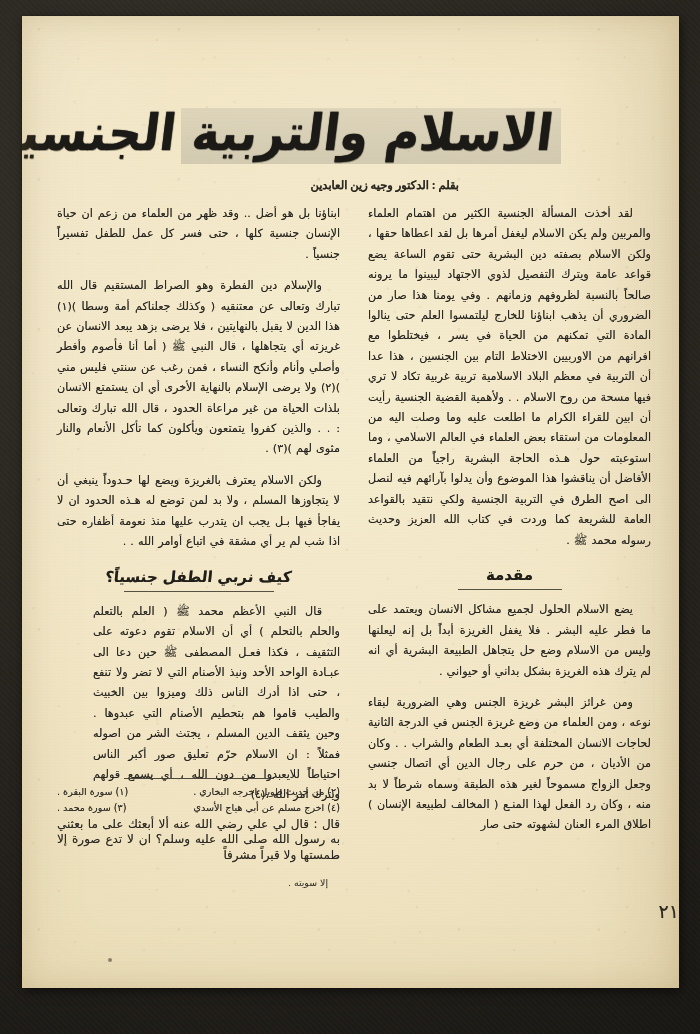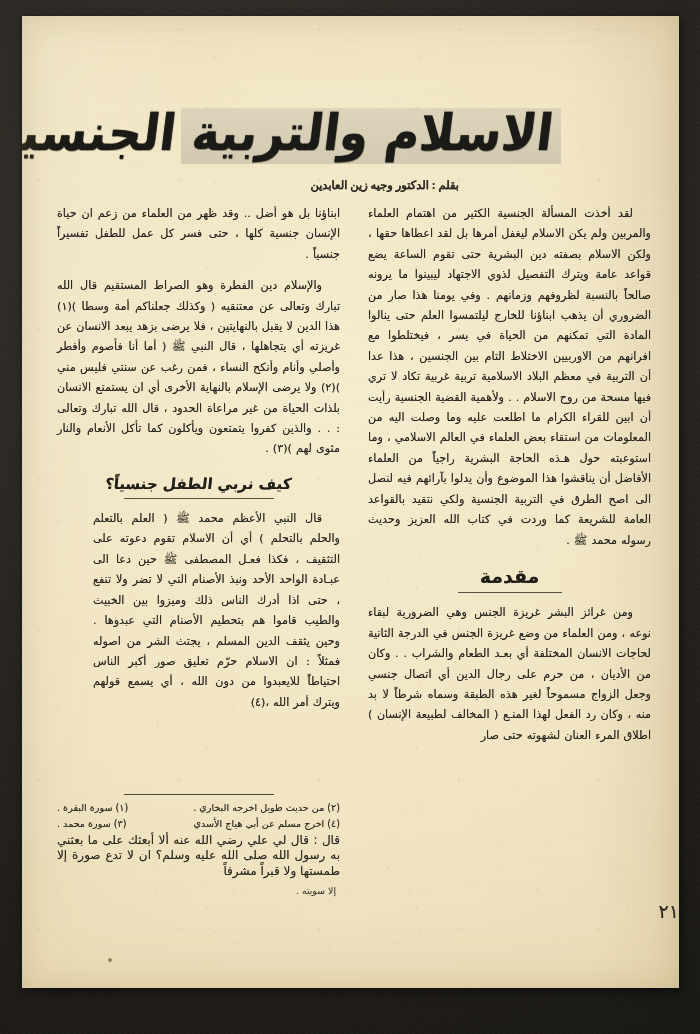"ولكن الاسلام يعترف بالغريزة ويضع" p.para { html: none -> <p>ولكن الاسلام يعترف بالغريزة ويضع لها حـدوداً ينبغي أن لا يتجاوزها المسلم ، ولا بد لمن توضع له هـذه الحدود ان لا يفاجأ فيها بـل يجب ان يتدرب عليها منذ نعومة أظفاره حتى اذا شب لم ير أي مشقة في اتباع أوامر الله . .</p> }
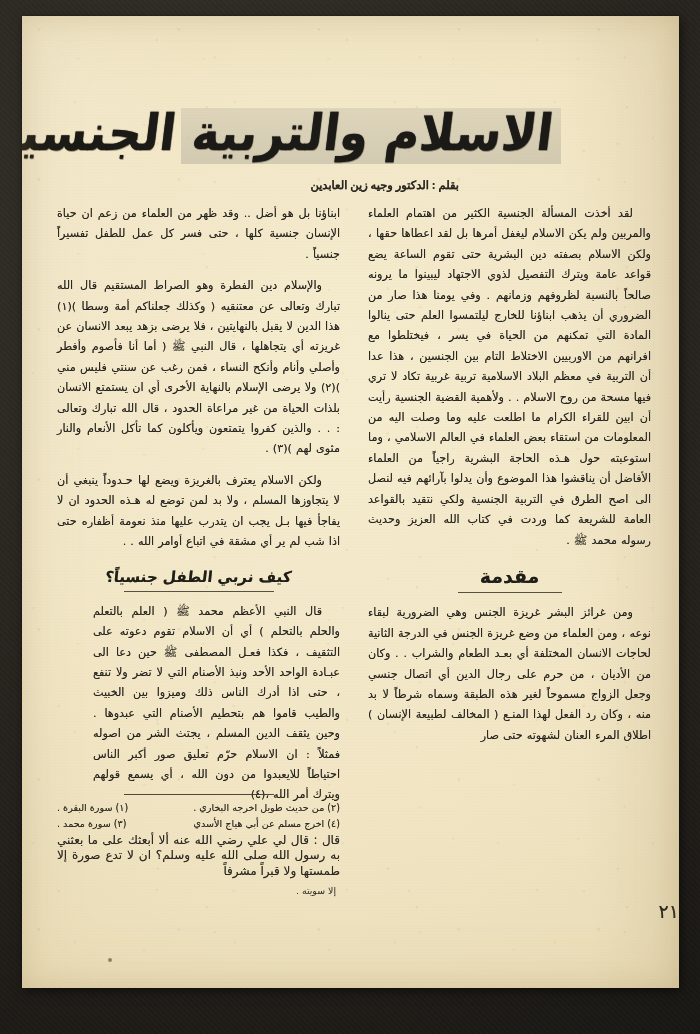"مقدمة" .section-head .sh-text { font-size: 19px -> 15px }
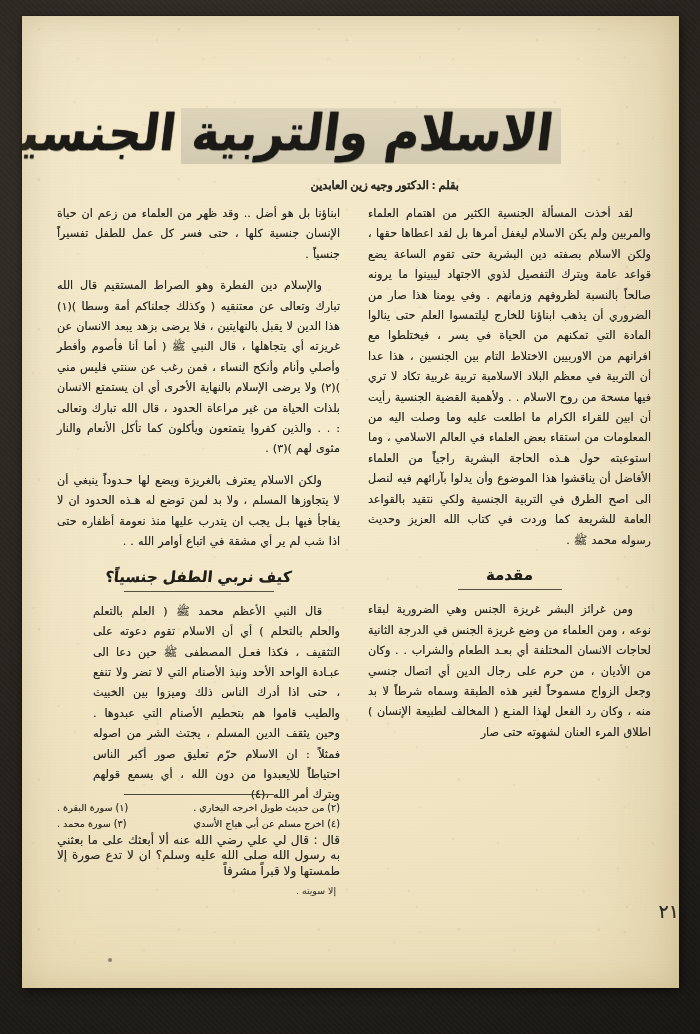"يضع الاسلام الحلول لجميع مشاكل" p.para { html: none -> <p>يضع الاسلام الحلول لجميع مشاكل الانسان ويعتمد على ما فطر عليه البشر . فلا يغفل الغريزة أبداً بل إنه ليعلنها وليس من الاسلام وضع حل يتجاهل الطبيعة البشرية أي انه لم يترك هذه الغريزة بشكل بداني أو حيواني .</p> }
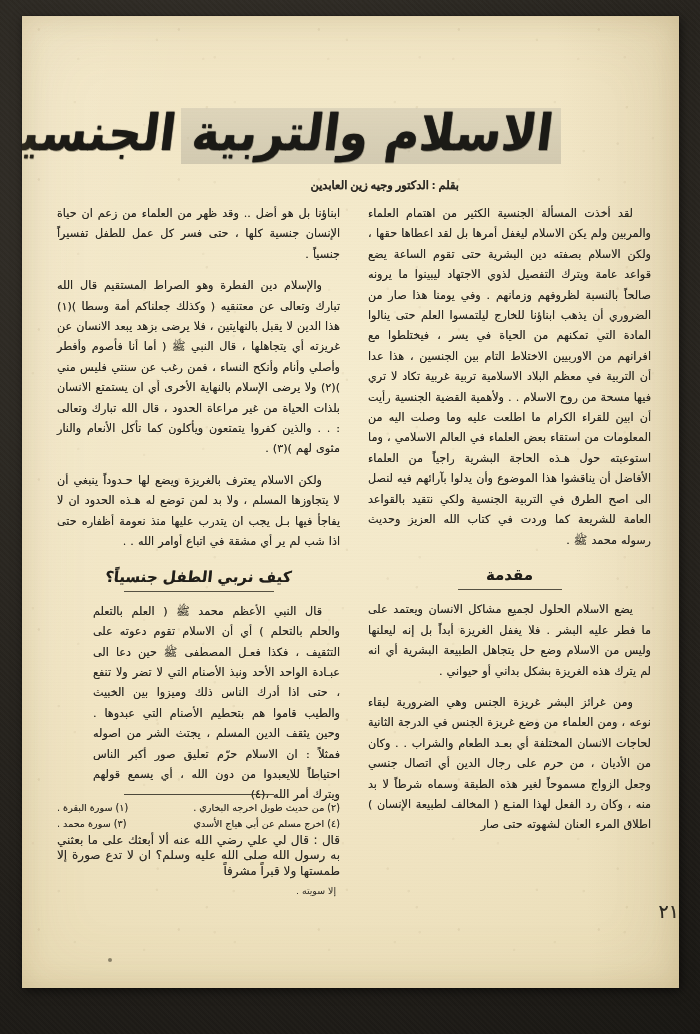"إلا سويته ." .fn-tail { margin: 4px -> 12px }
